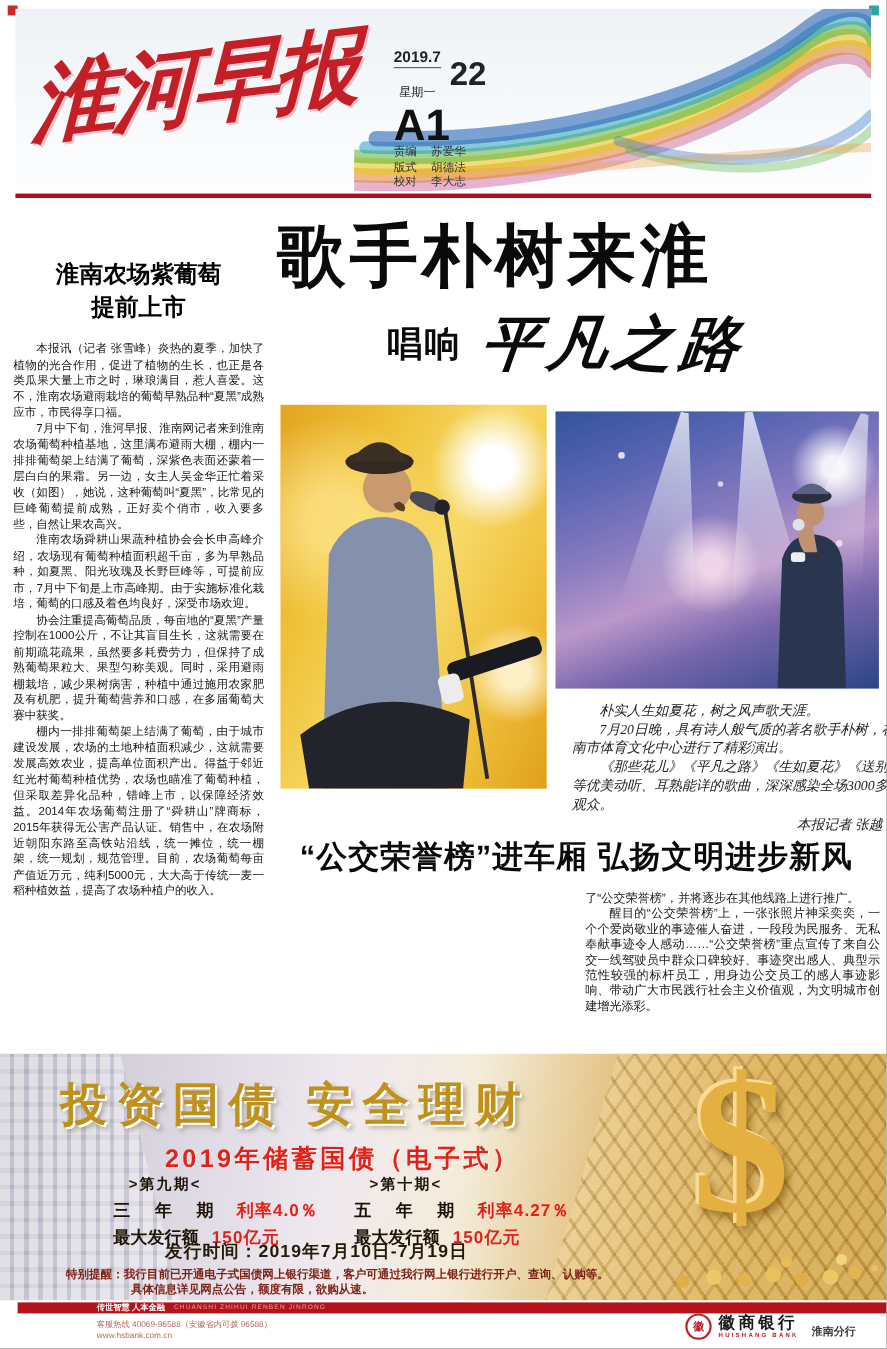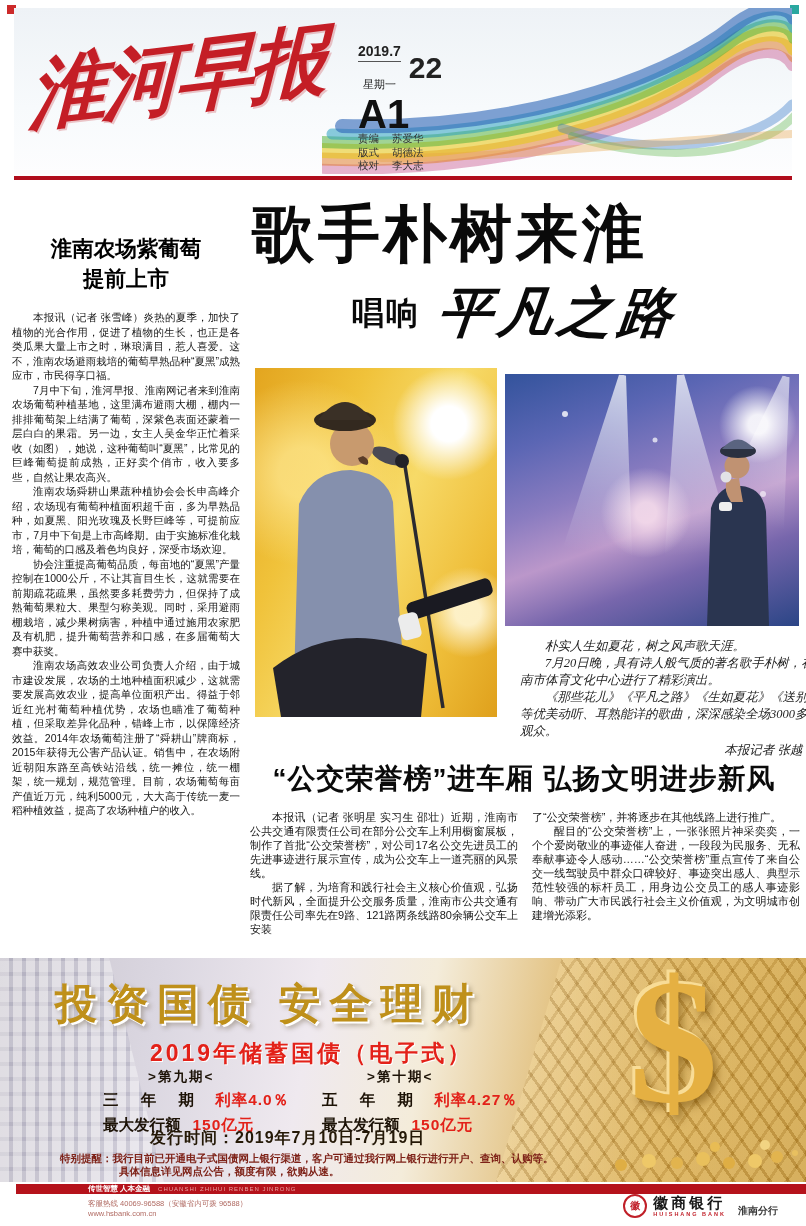"淮南农场高效农业公司负责人介绍，由于城市建设发展，农场的土地种植面积减少，这就需" p { text: 淮南农场高效农业公司负责人介绍 -> 棚内一排排葡萄架上结满了葡萄 }
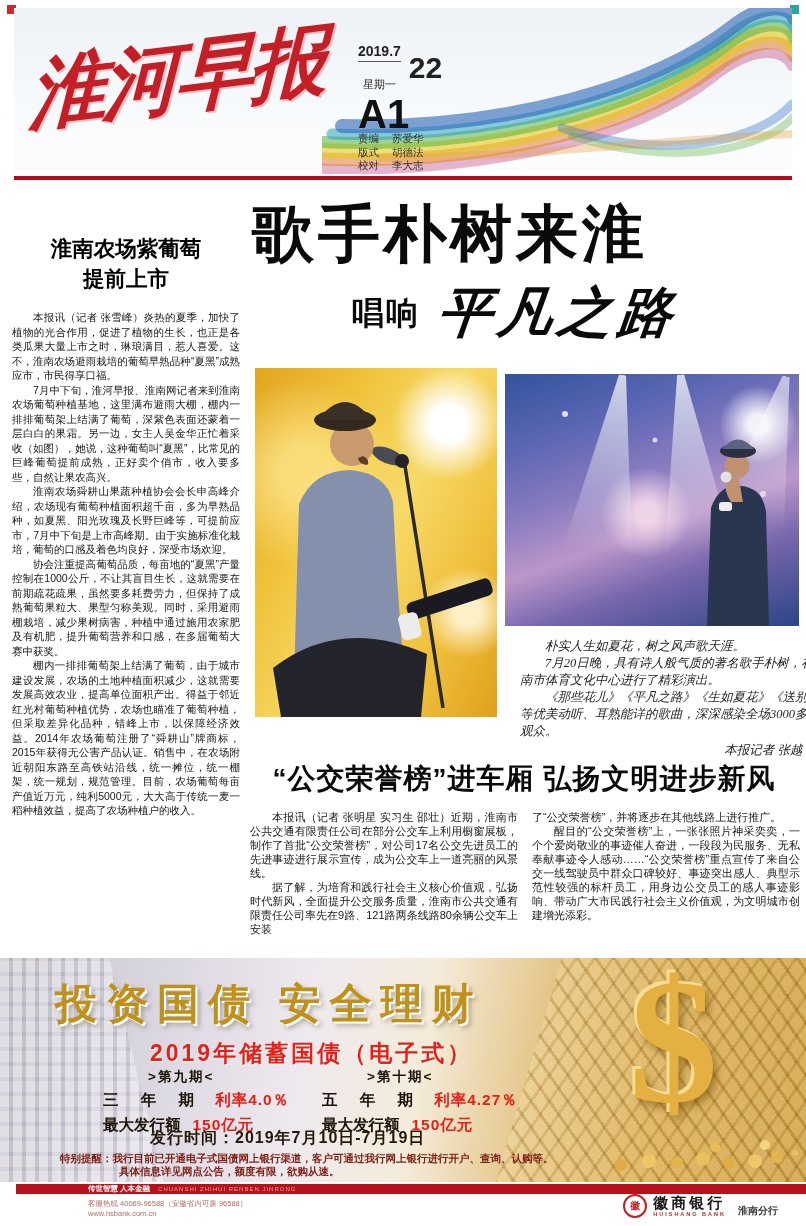"本报讯（记者 张明星 实习生" div.bus-col { html: <div> <p>本报讯（记者 张明星 实习生 邵壮）近期，淮南市公共交通有限责任公司在部分公交车上利用橱窗展板，制作了首批“公交荣誉榜”，对公司17名公交先进员工的先进事迹进行展示宣传，成为公交车上一道亮丽的风景线。</p> <p>据了解，为培育和践行社会主义核心价值观，弘扬时代新风，全面提升公交服务质量，淮南市公共交通有限责任公司率先在9路、121路两条线路80余辆公交车上安装</p> </div> -> none }
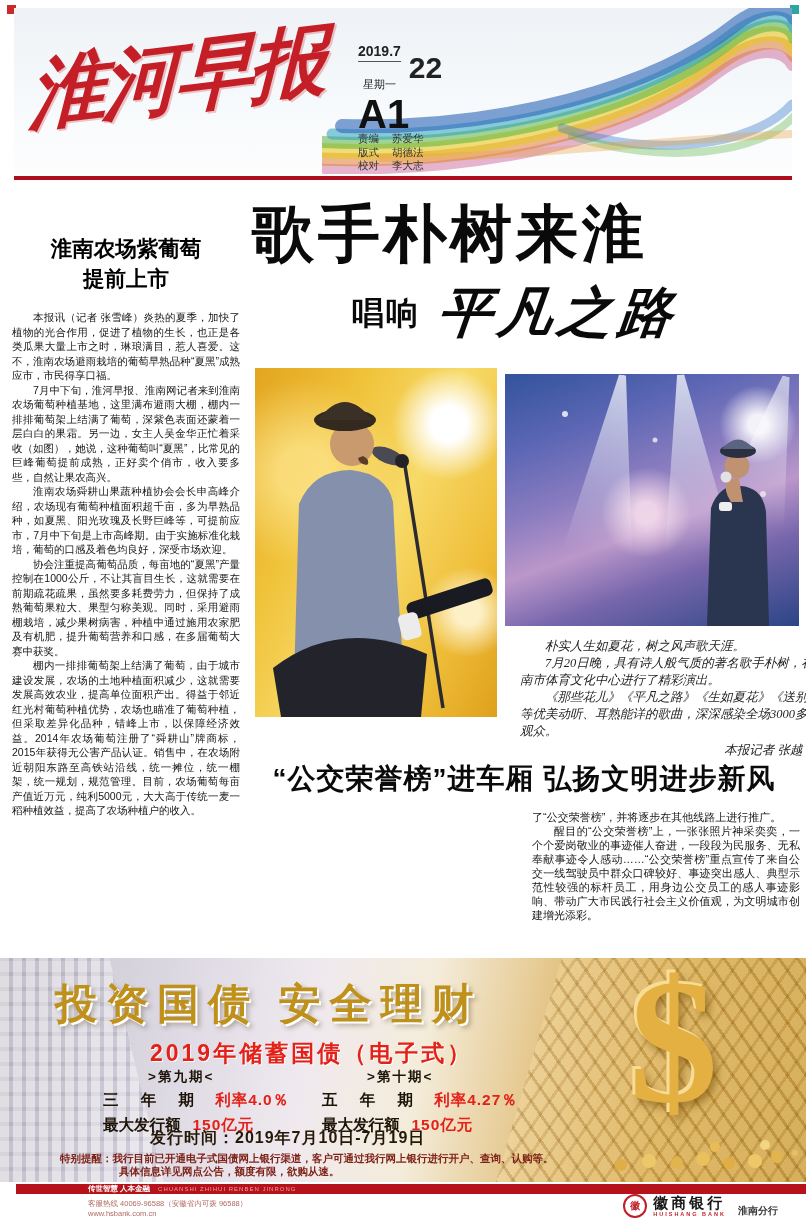">第九期<" .issue .lbl { padding-left: 31px -> none }
